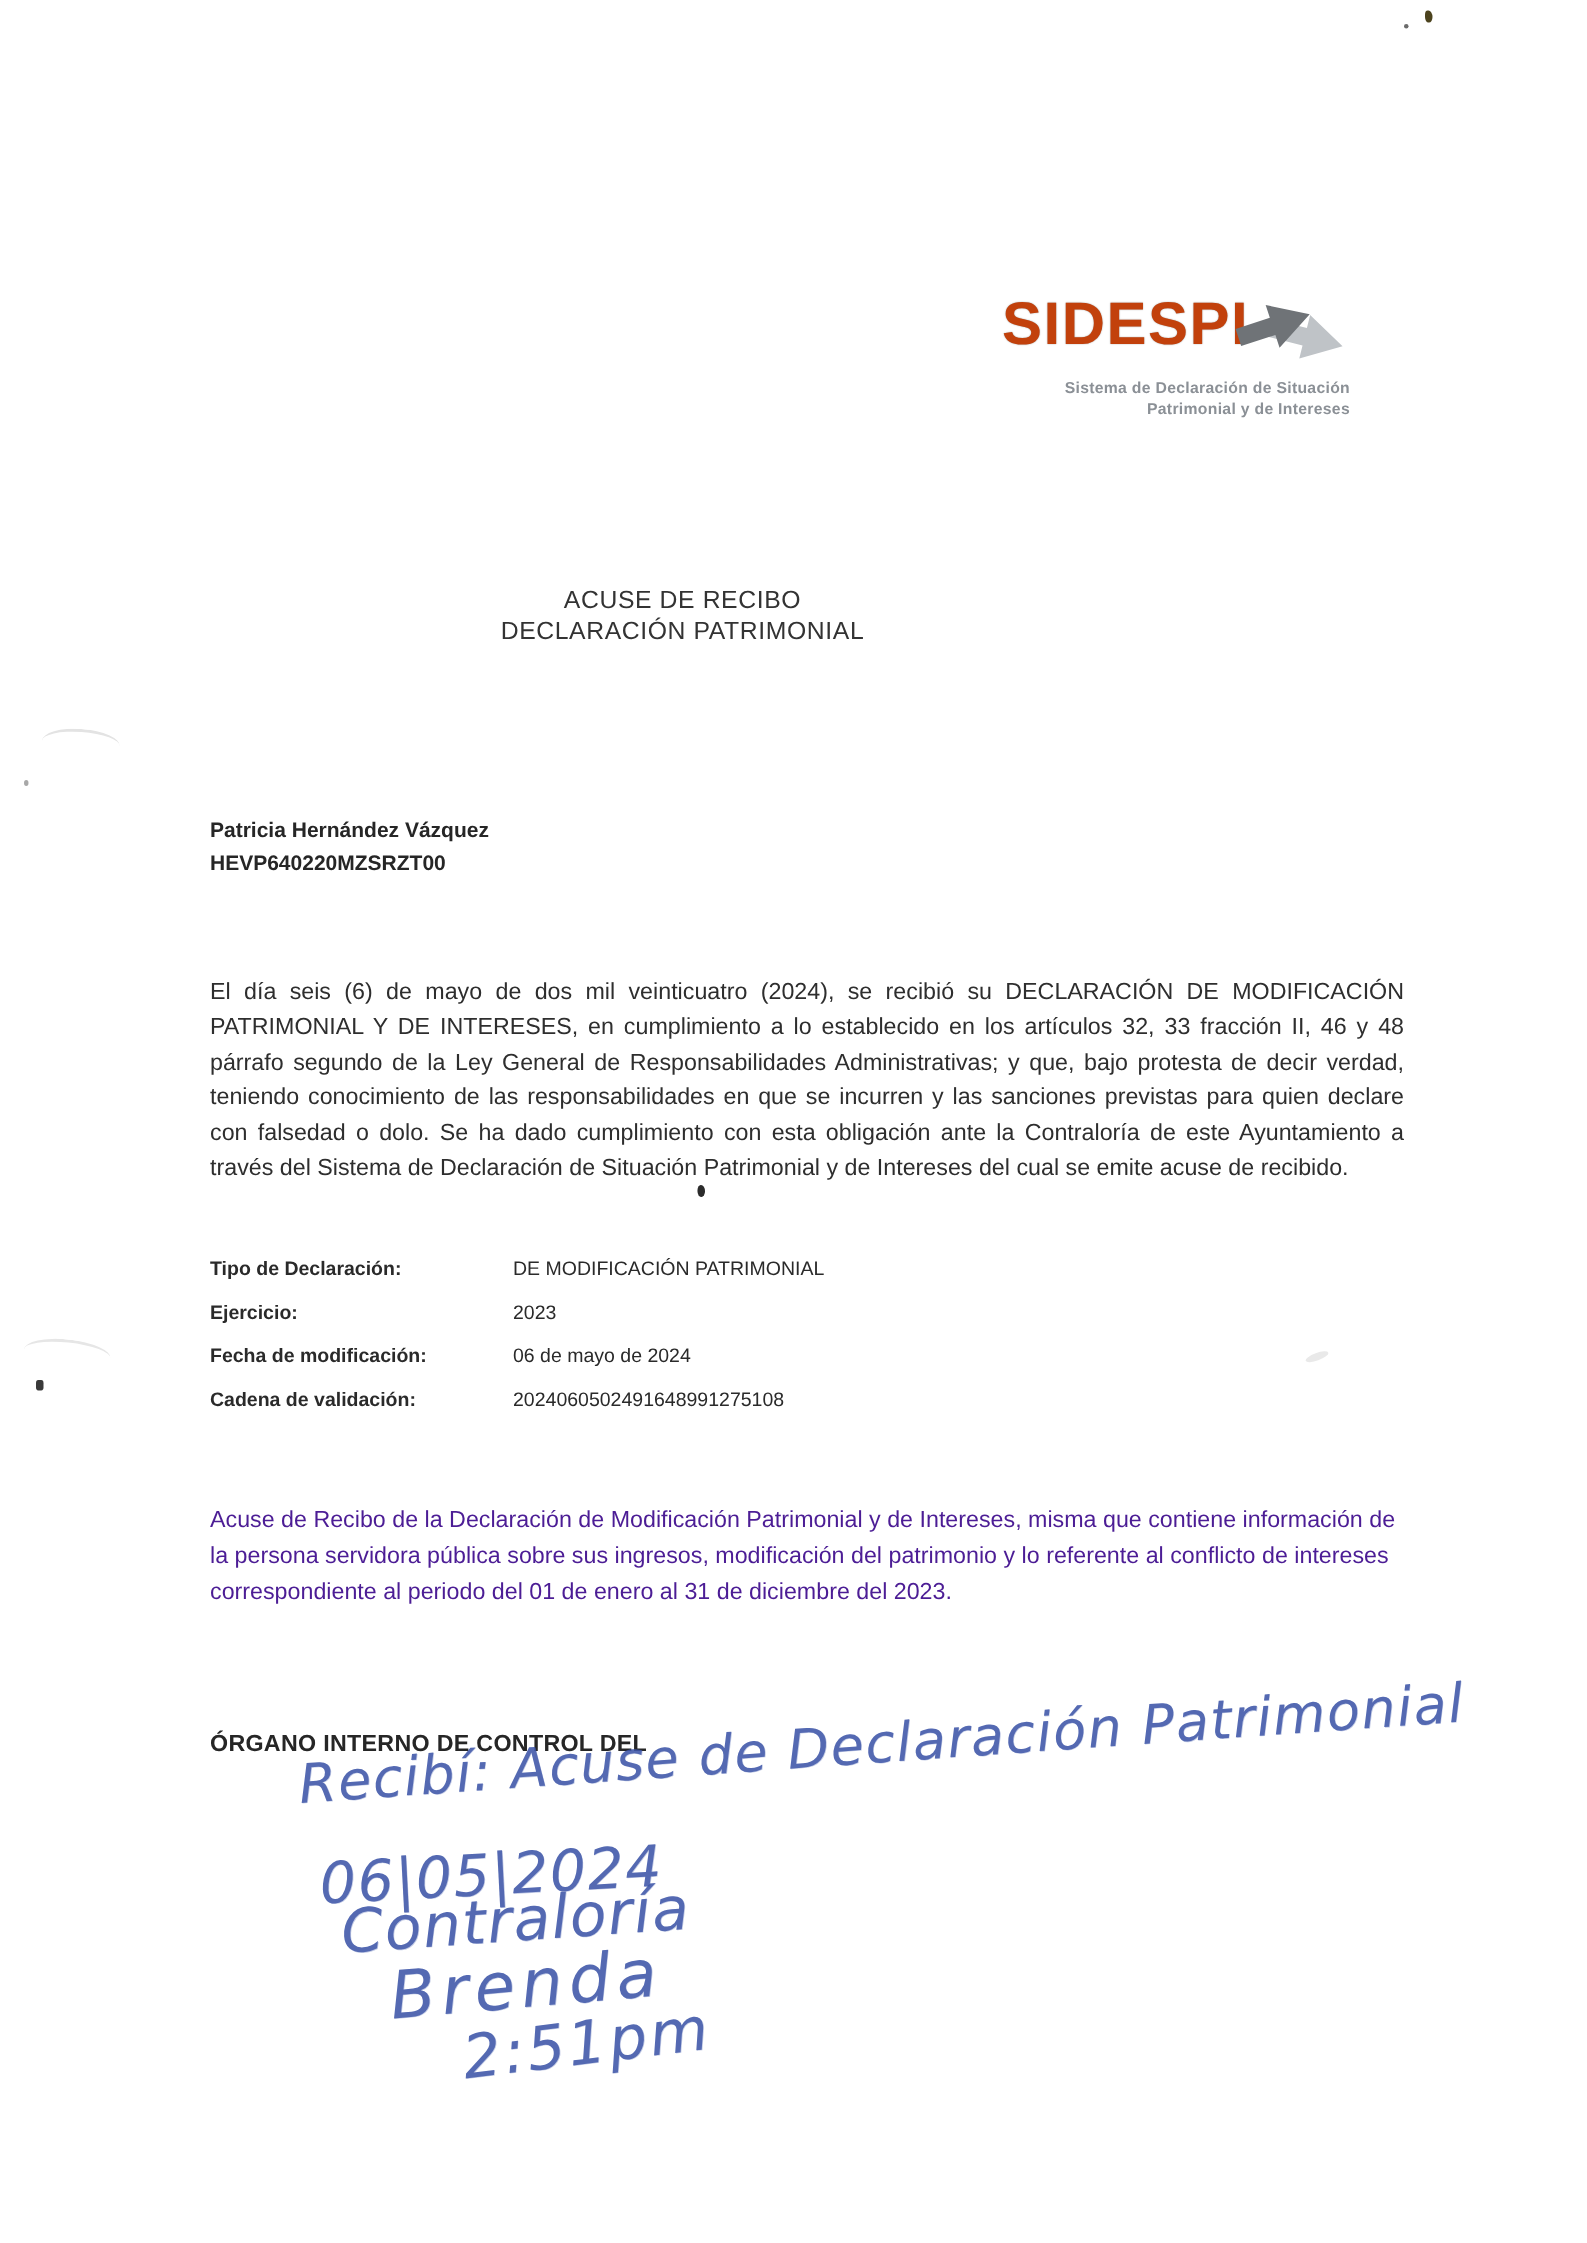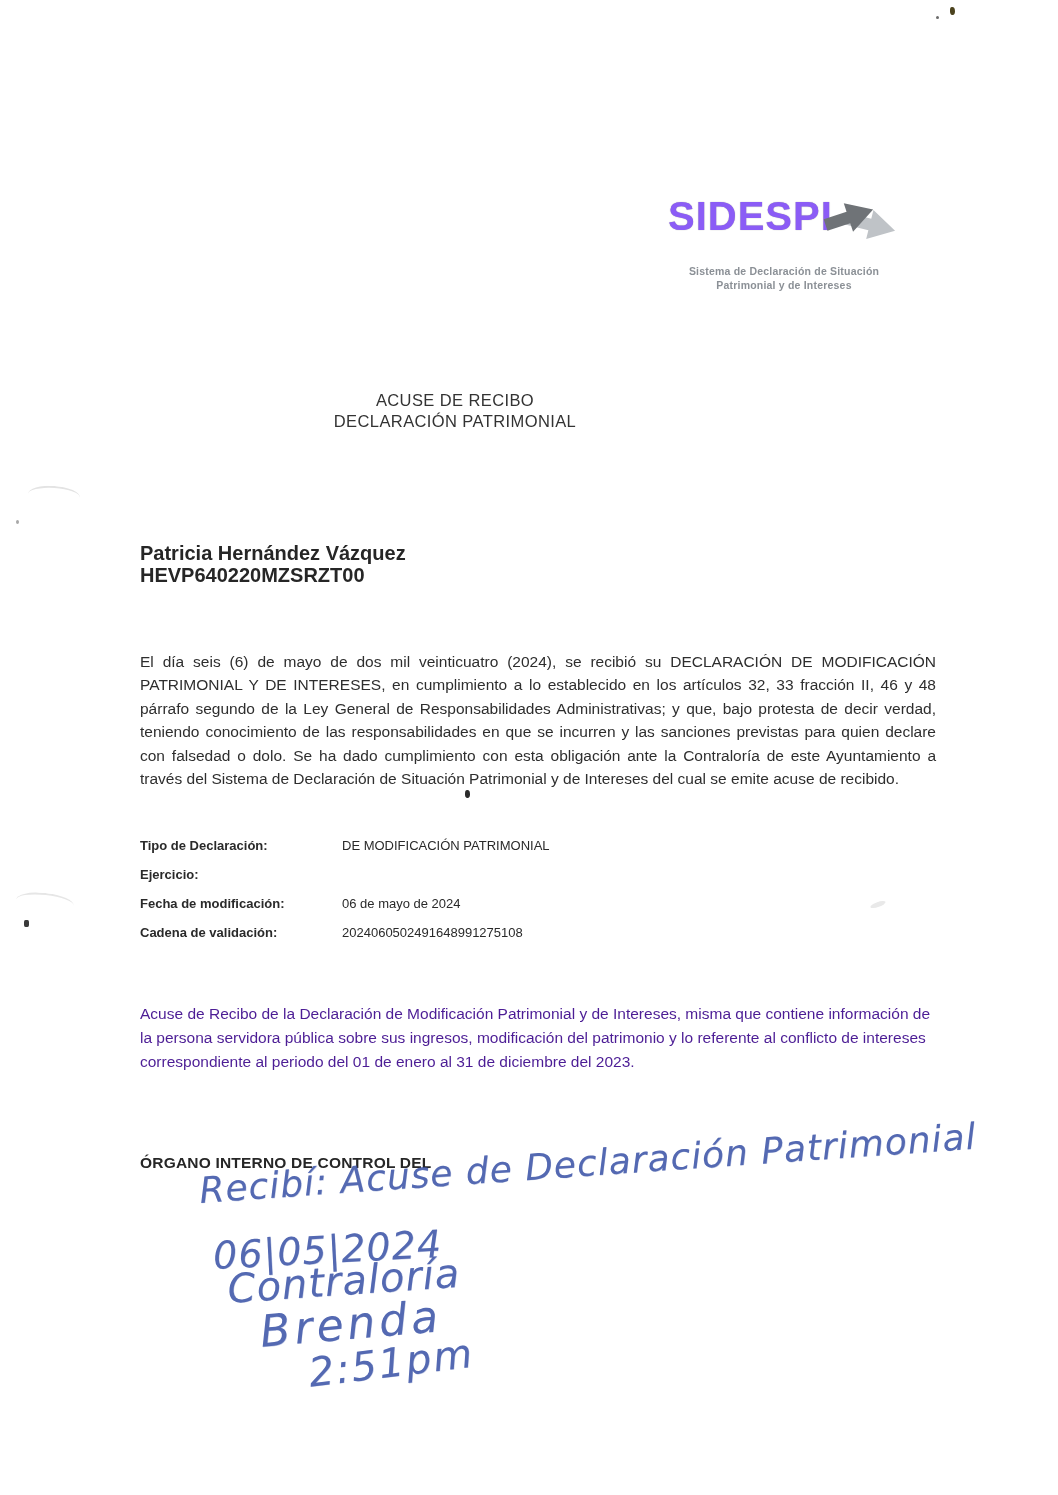"SIDESPI" .logo-wordmark { color: #8b5cf6 -> #c2410c }
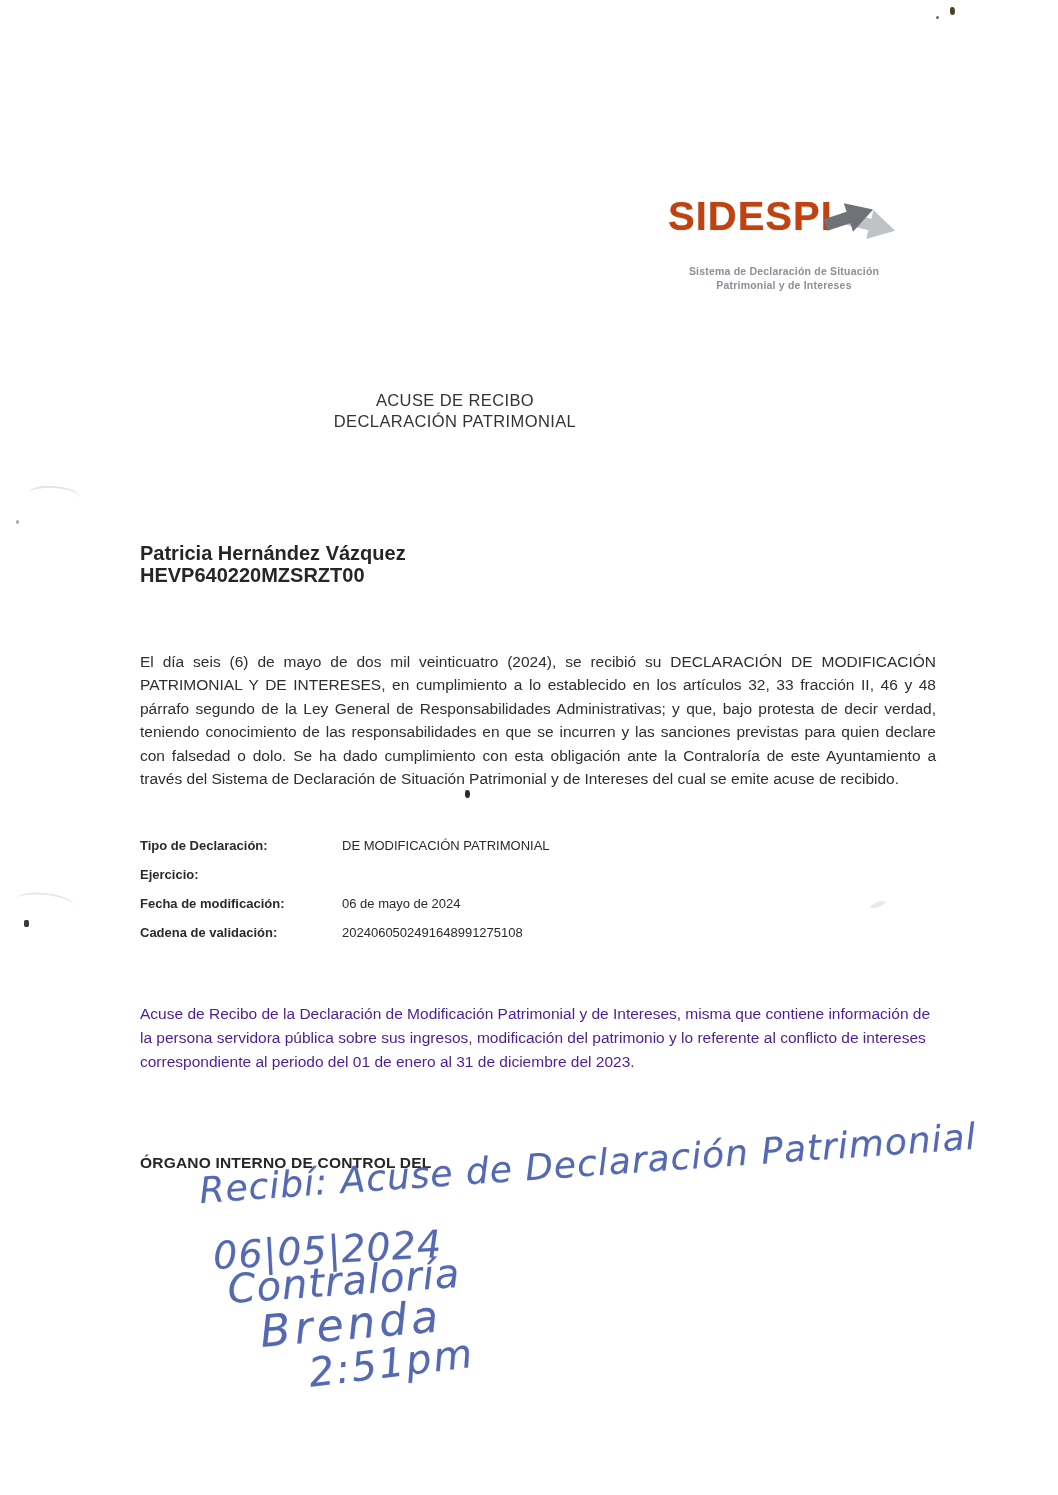"Sistema de Declaración de Situación" .logo-tagline { margin-top: 18px -> 6px; text-align: center -> right }
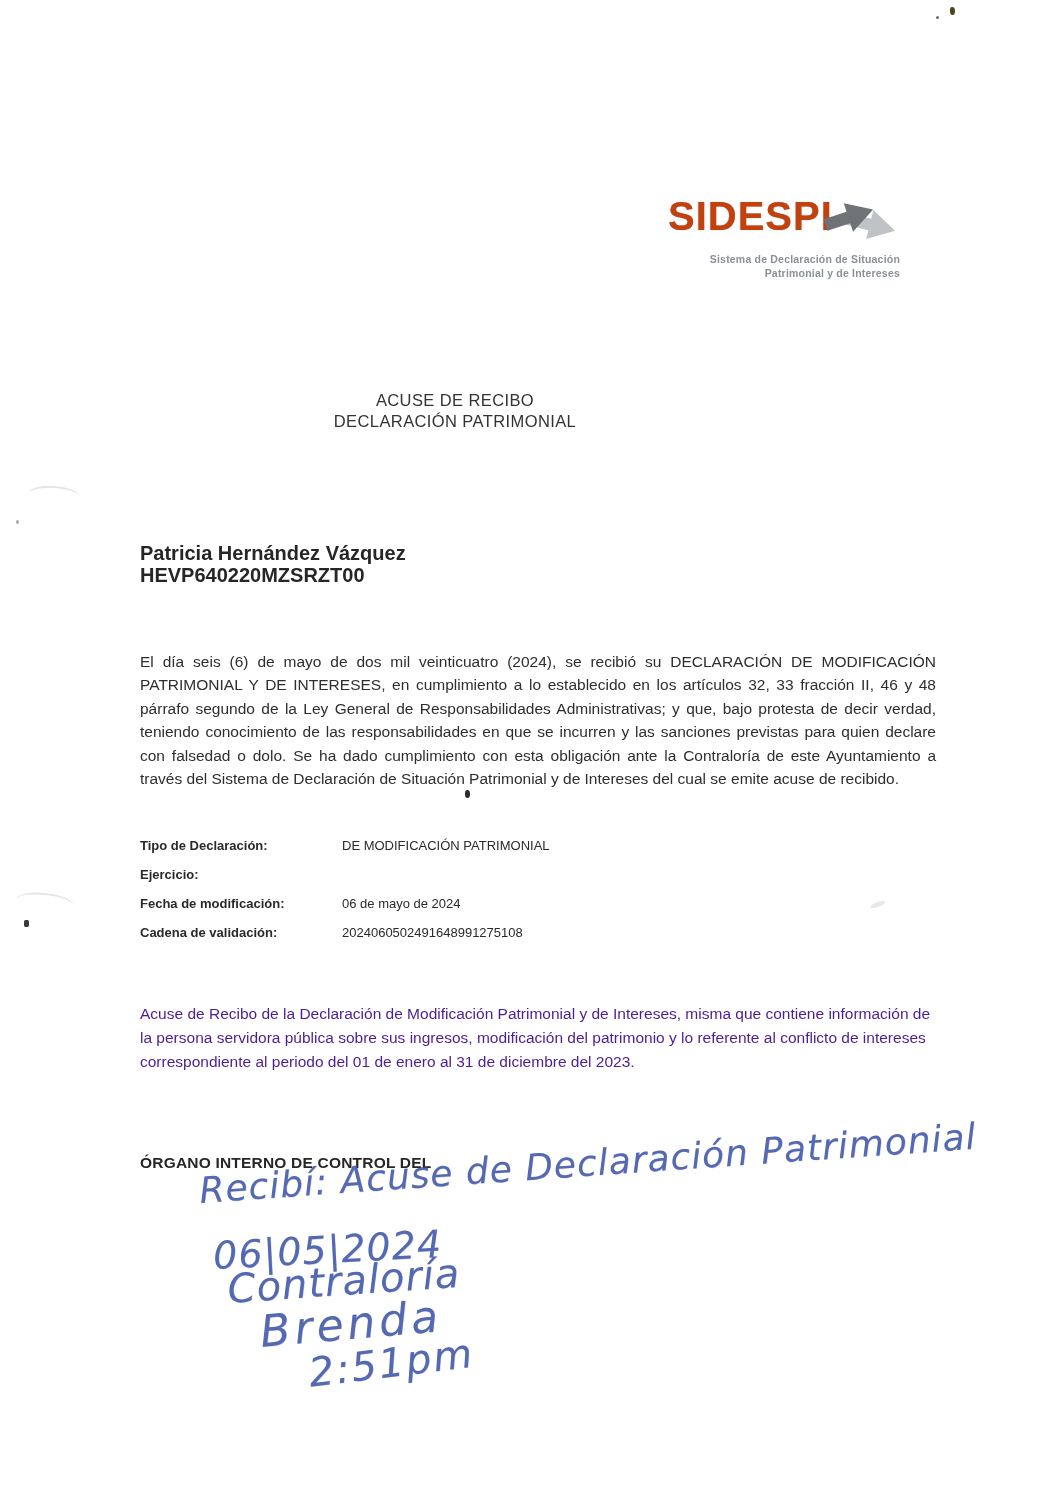"Patricia Hernández Vázquez" .declarant { font-size: 20px -> 14px }
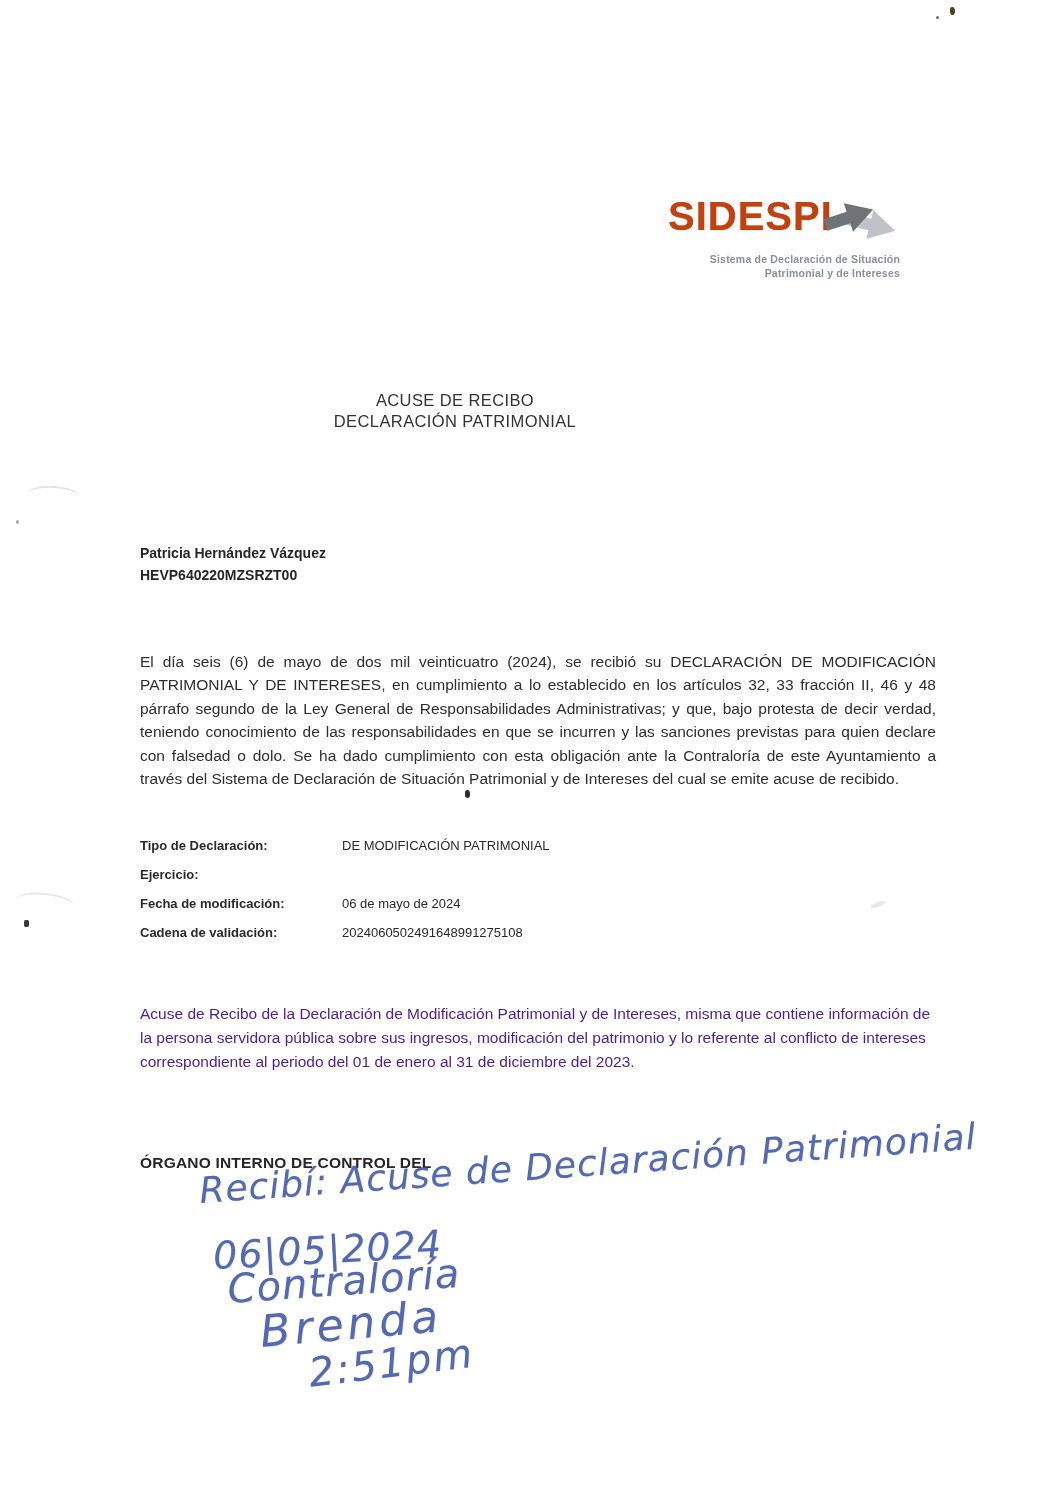"2023" span.field-value { html: none -> <span>2023</span> }
